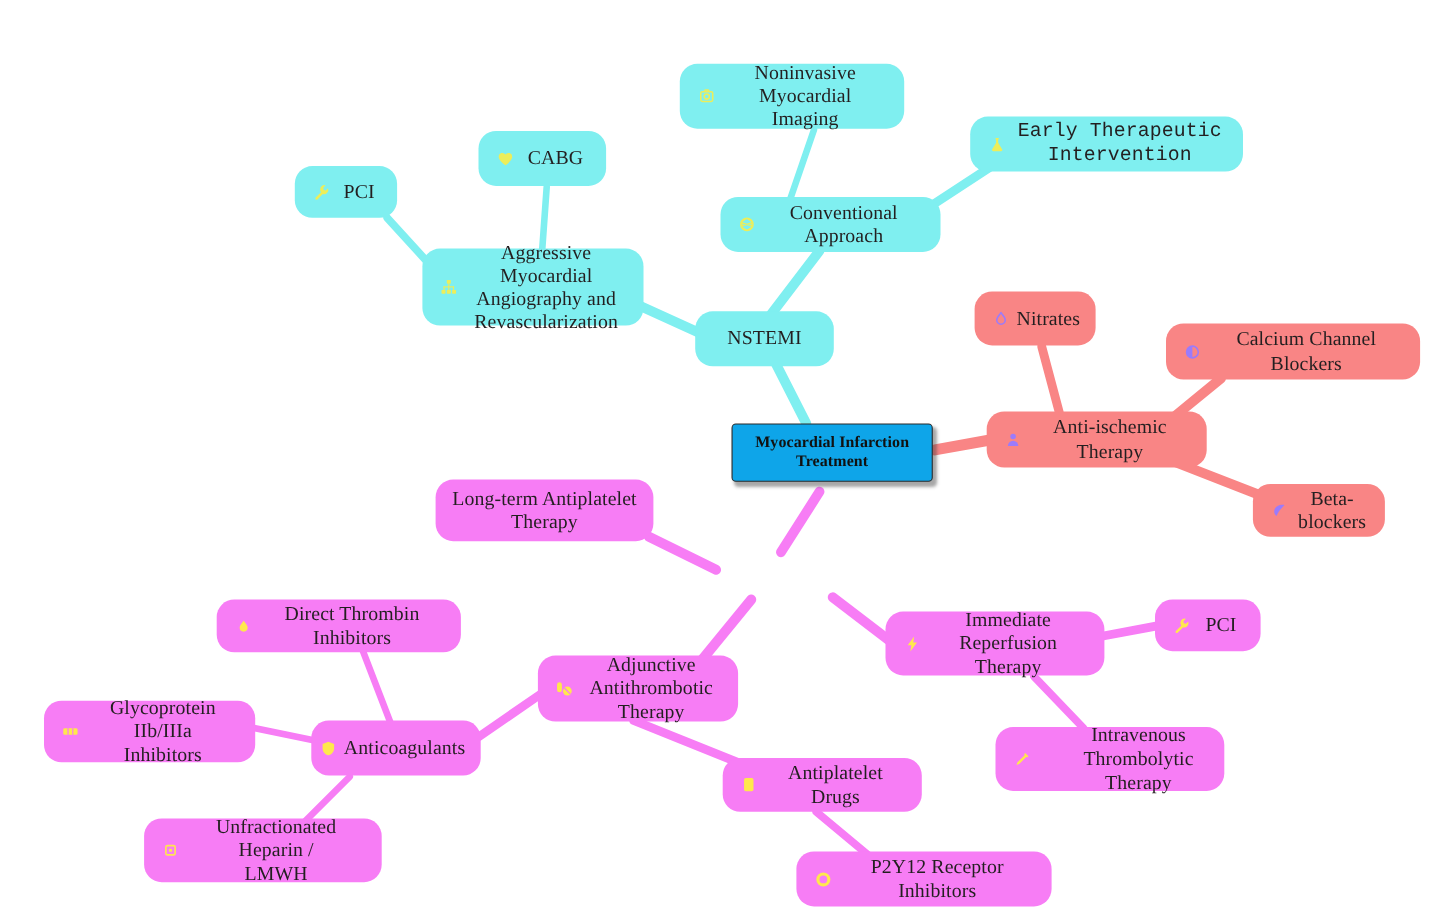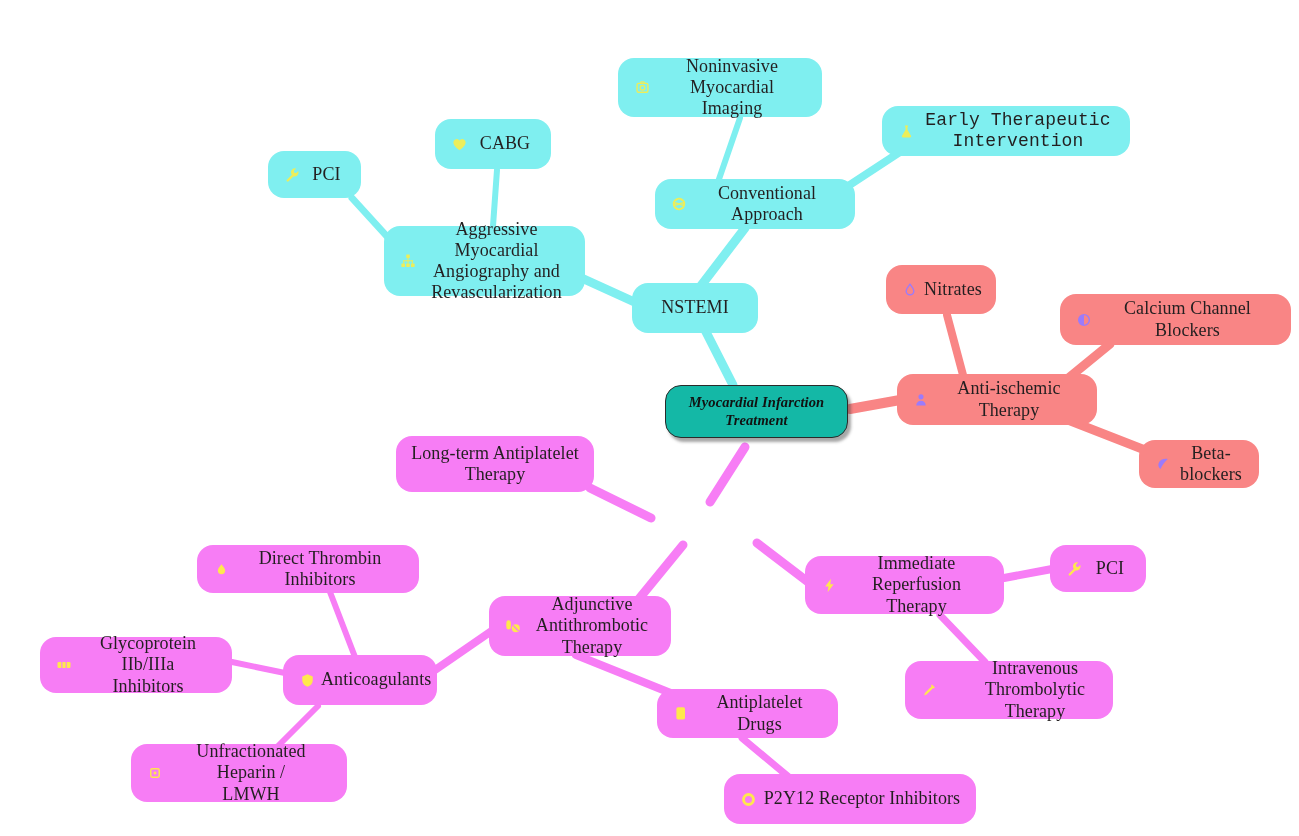"Myocardial Infarction" .node.center { background: #14b8a6 -> #0ea5e9; border-radius: 16px -> 4px; font-style: italic -> none }
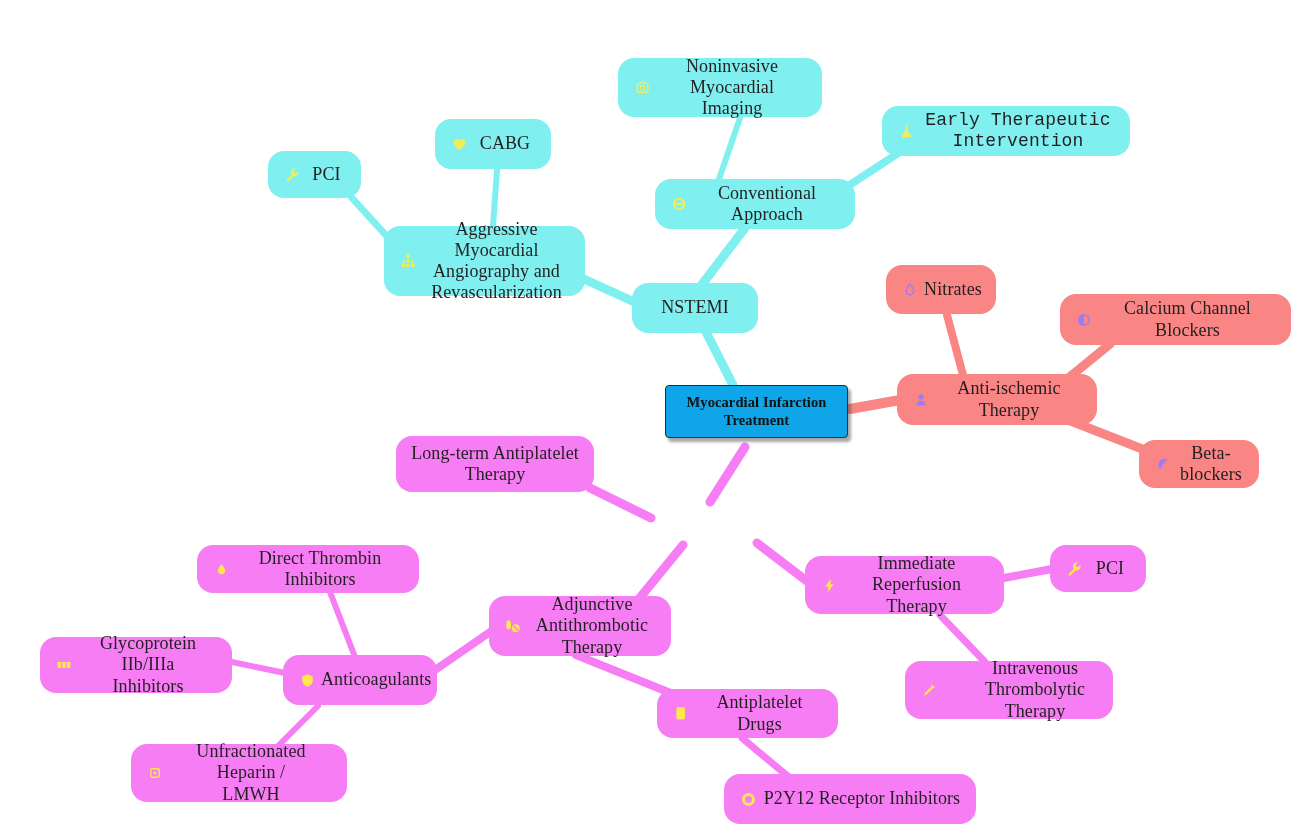"Long-term Antiplatelet" .node.pink { justify-content: none -> flex-end }
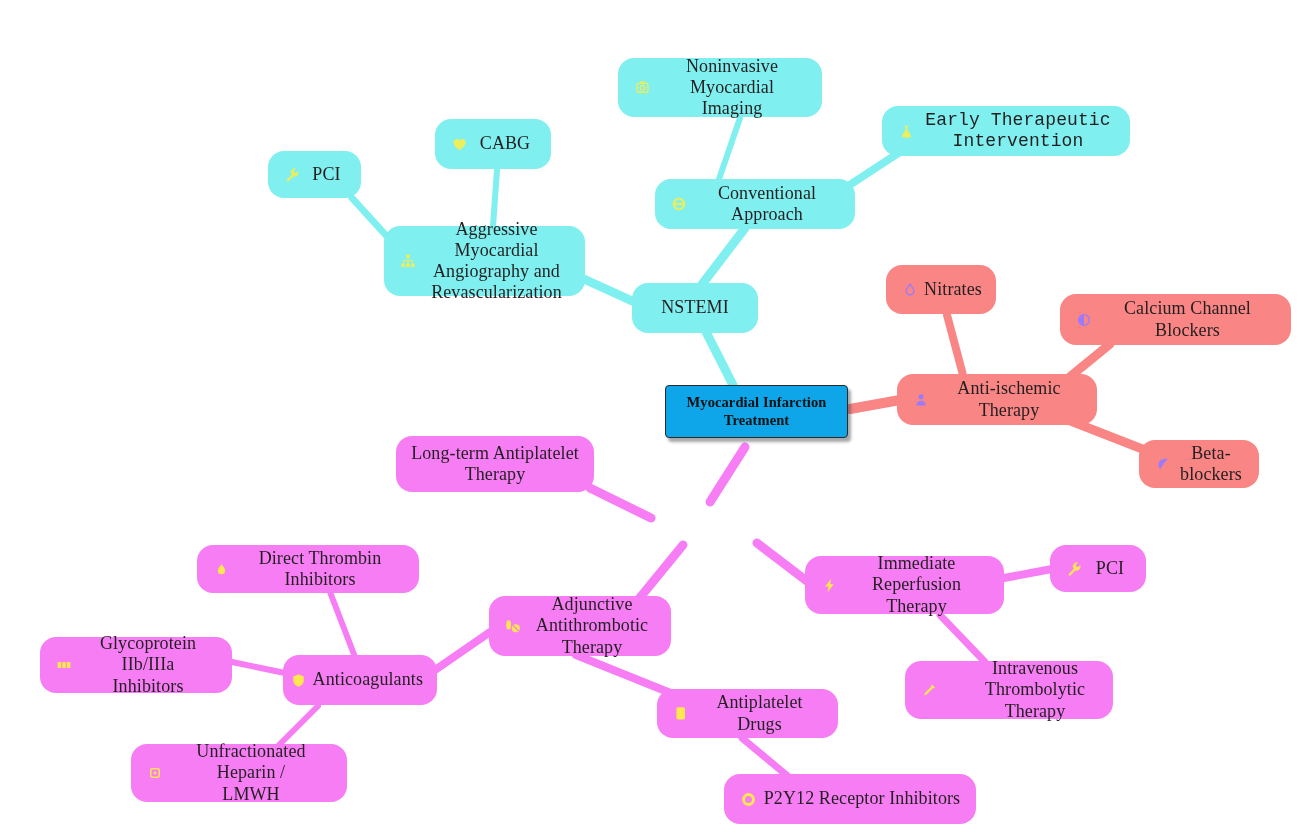"P2Y12 Receptor Inhibitors" div.node { width: 252px -> 232px }
